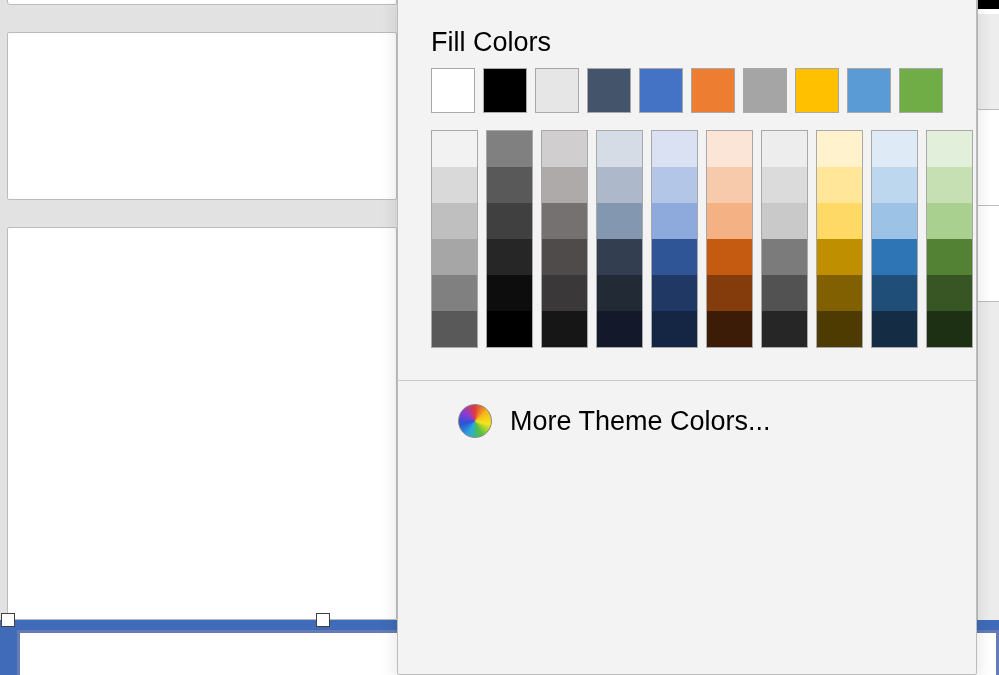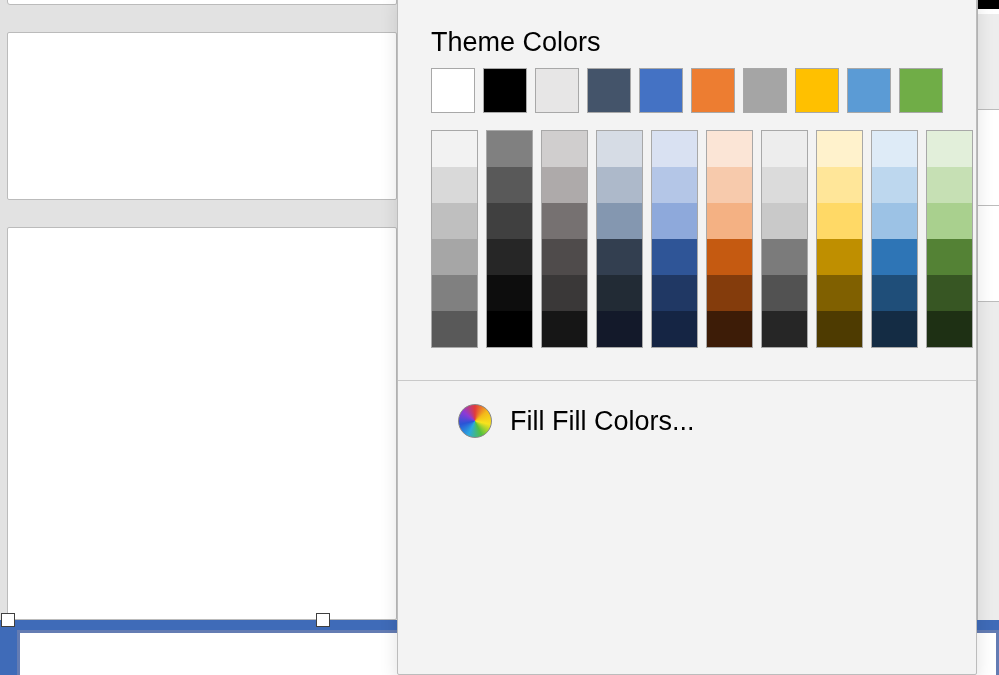"Theme Colors" div.section-title { text: Theme -> Fill }
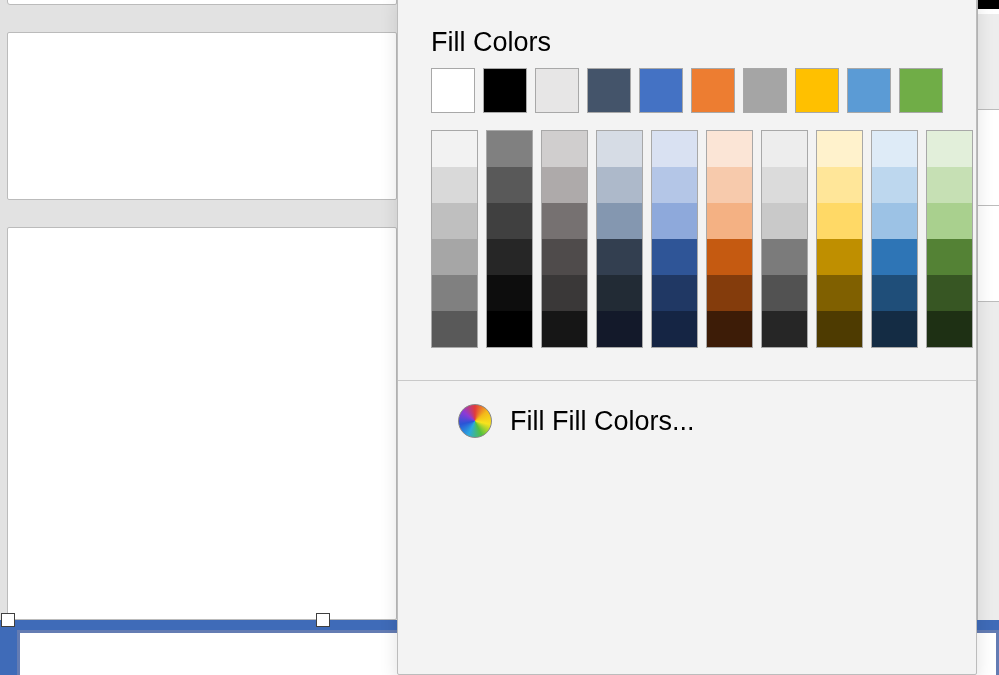"Fill Fill Colors..." span { text: Fill Fill -> More Theme }
